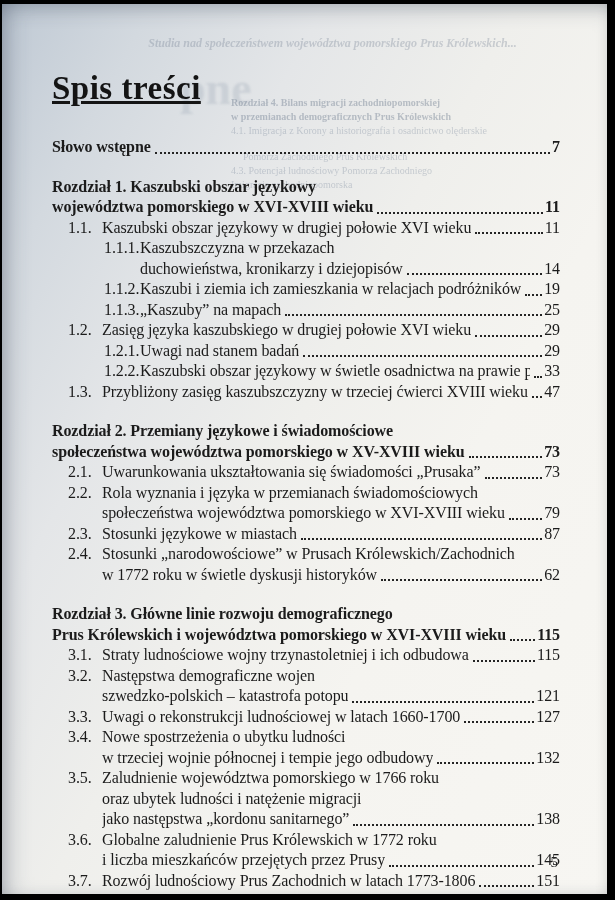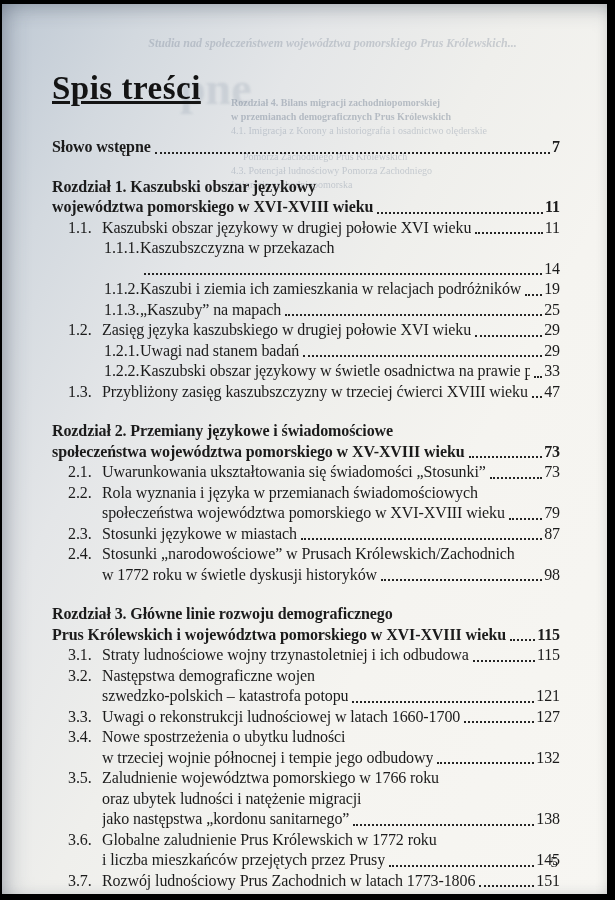"duchowieństwa, kronikarzy i dziejopisów" span.txt { html: none -> <span>duchowieństwa, kronikarzy i dziejopisów</span> }
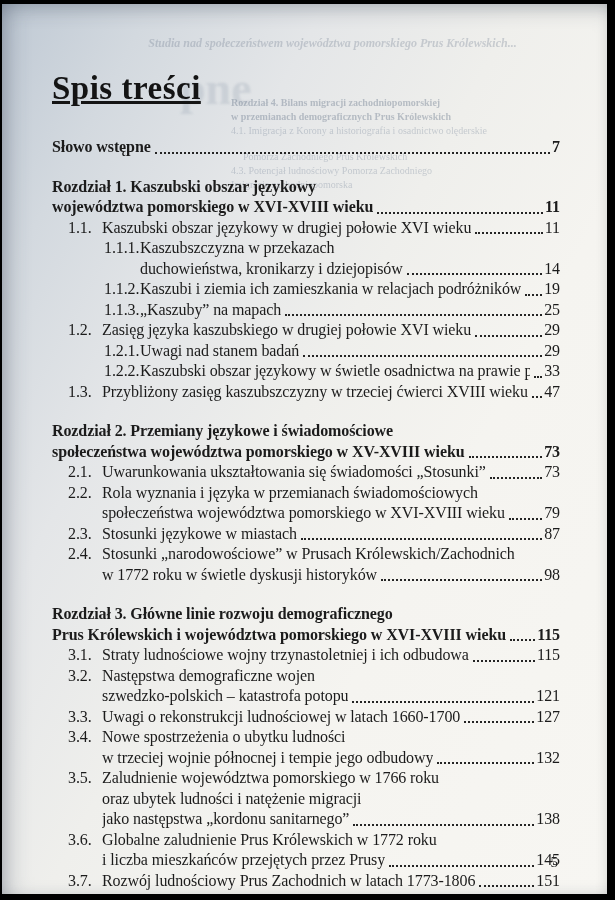"Uwarunkowania ukształtowania się" span.txt { text: Stosunki -> Prusaka }
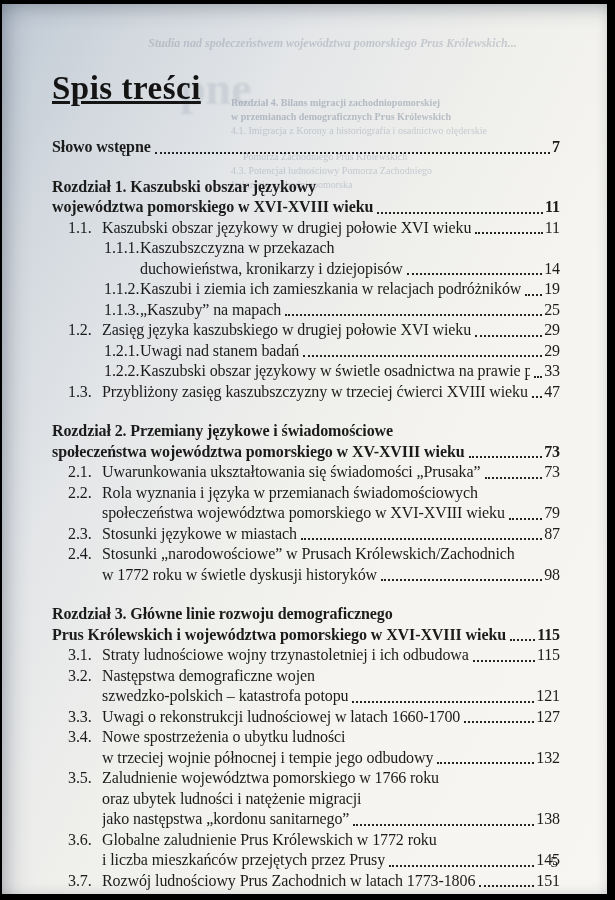"98" span.pg { text: 98 -> 62 }
